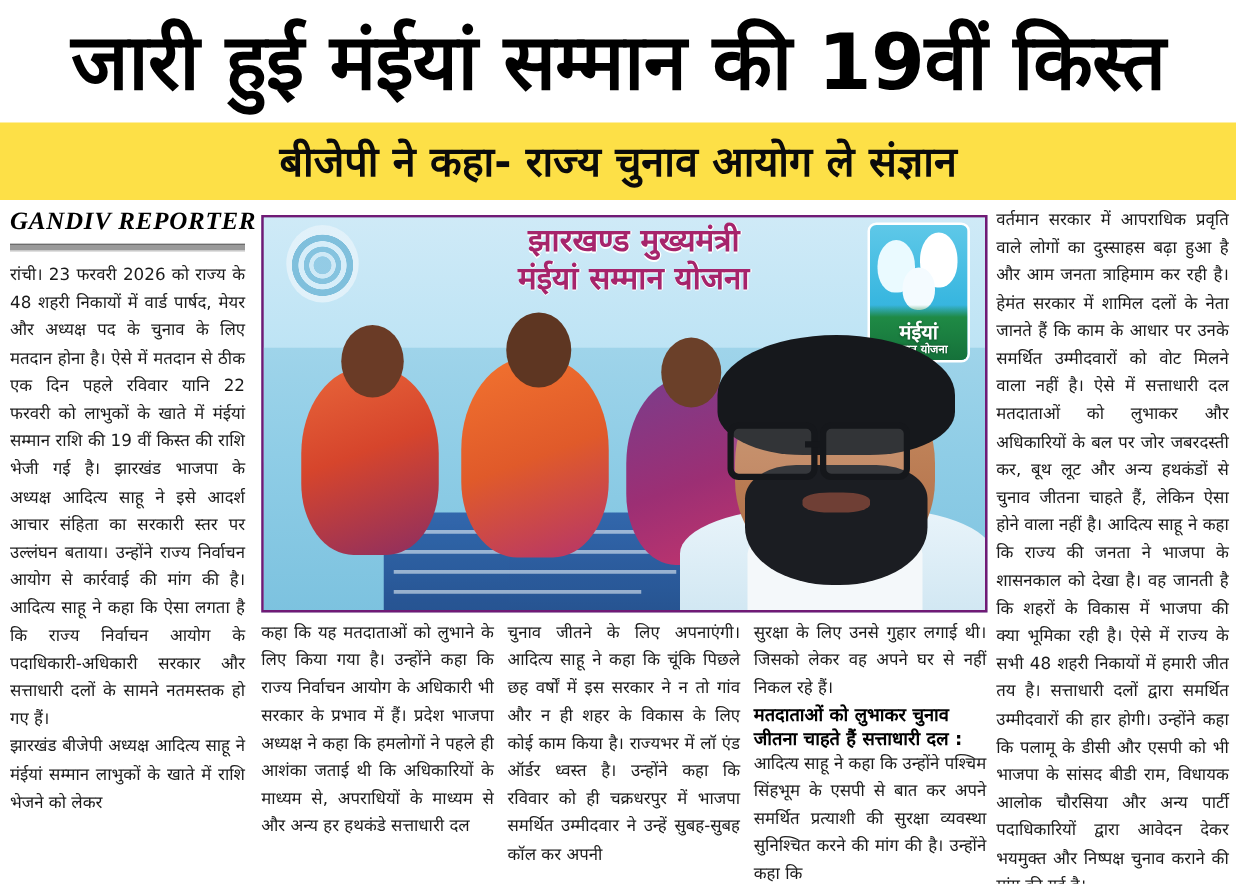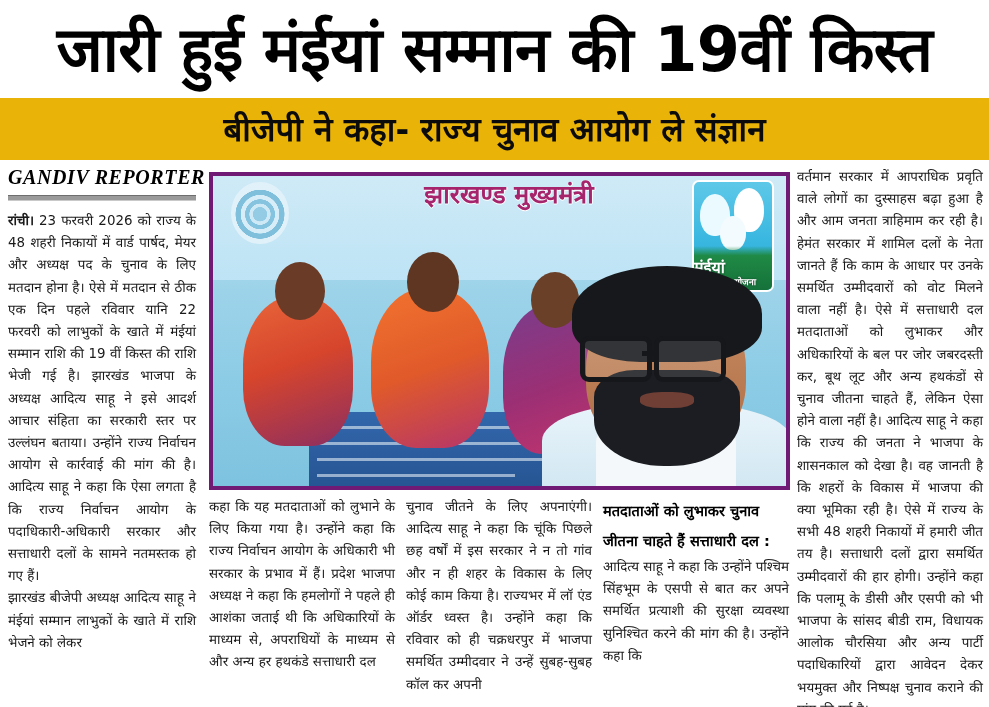"बीजेपी ने कहा- राज्य चुनाव" .subhead-band { background: #eab308 -> #fde047 }
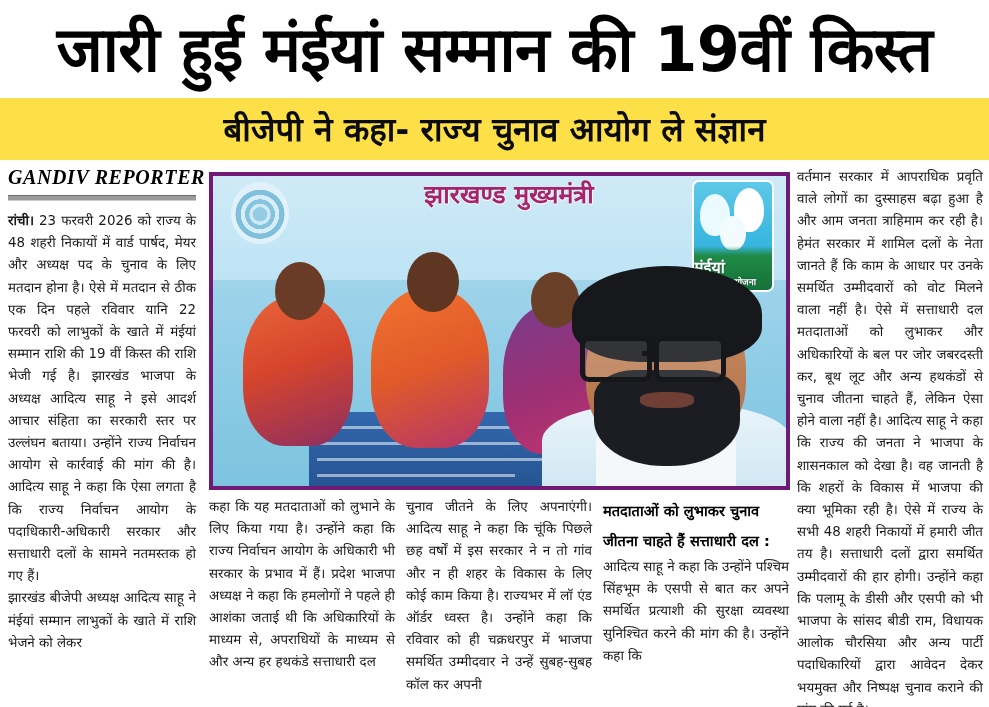"झारखण्ड मुख्यमंत्री" .photo { border: 4px solid #701a75 -> 2px solid #701a75 }
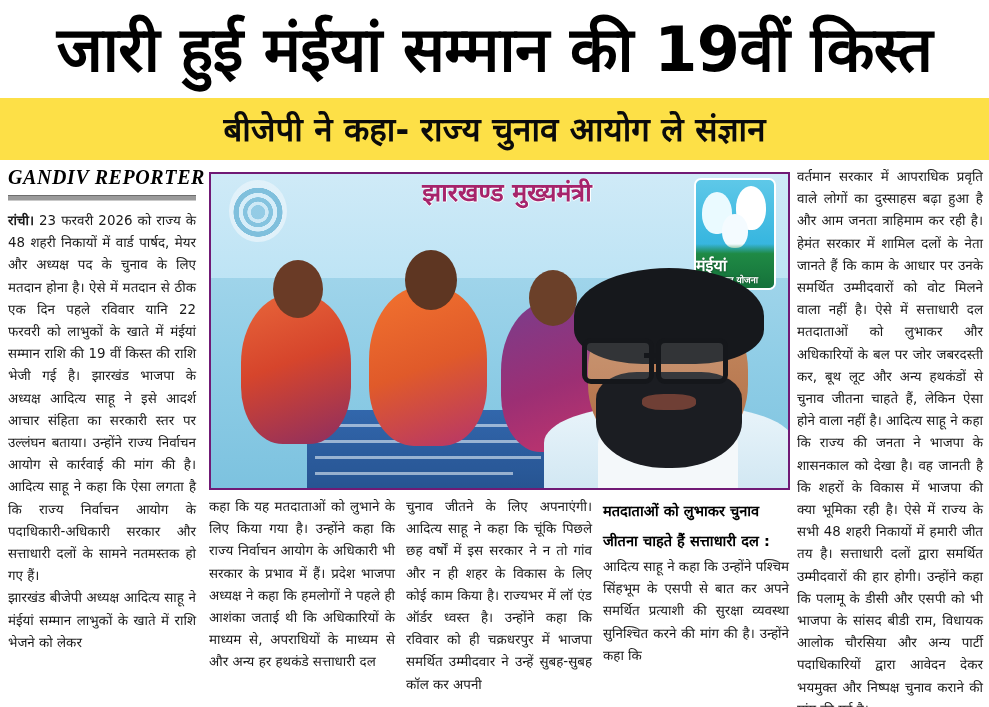"रांची।" .lead-place { font-weight: 700 -> 400 }
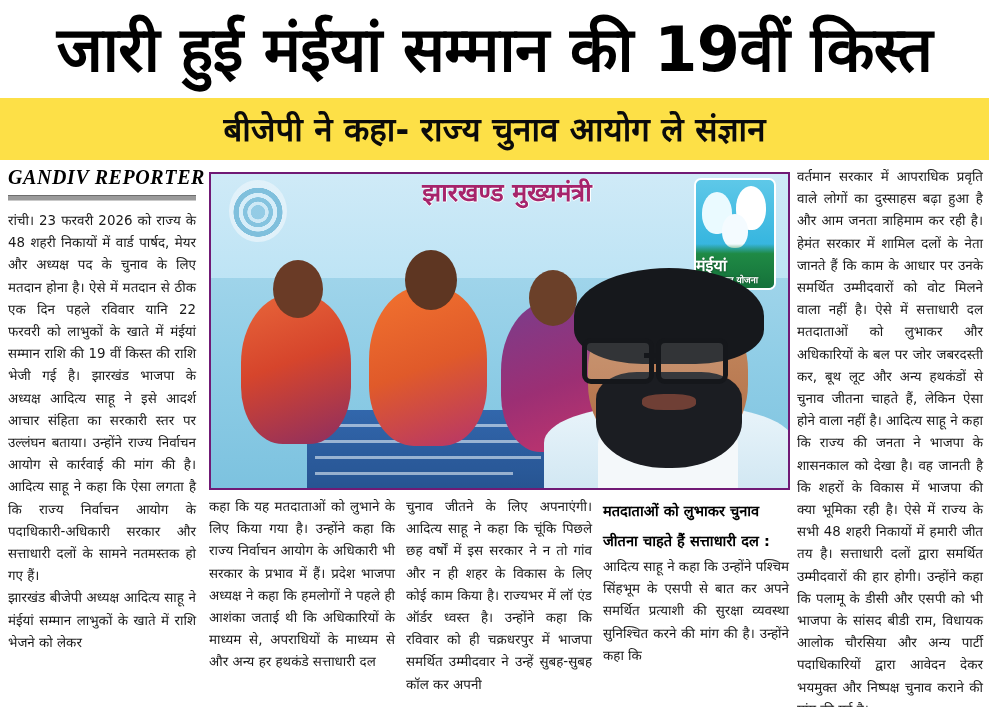"मंईयां सम्मान योजना" div { html: none -> <div>मंईयां सम्मान योजना</div> }
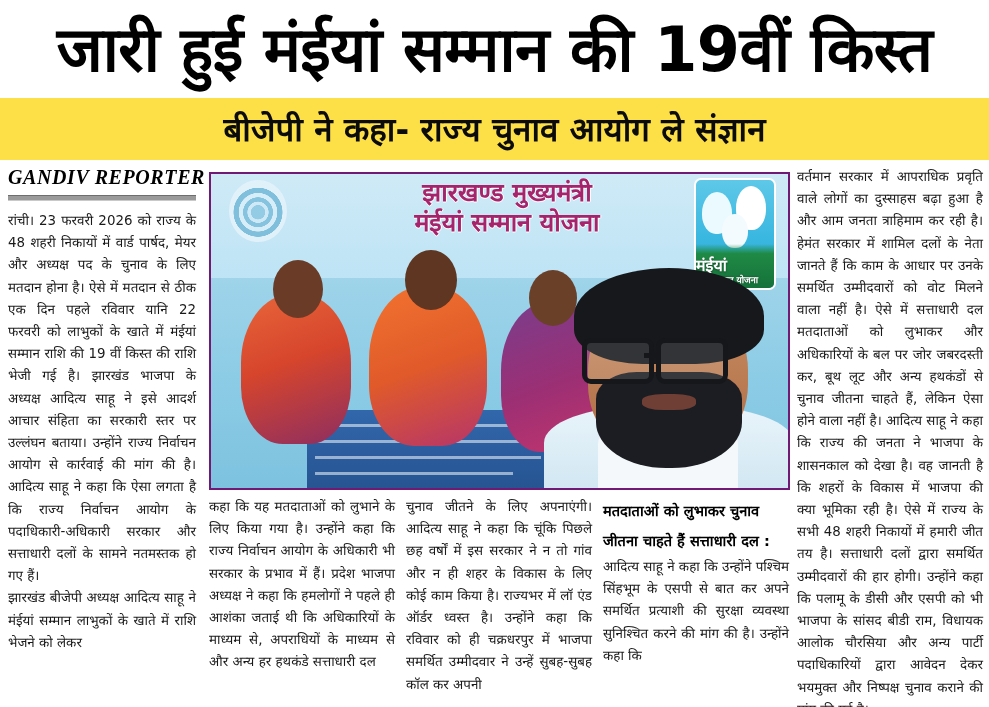"मंईयां" .ph-logo .lg-main { text-align: none -> center }
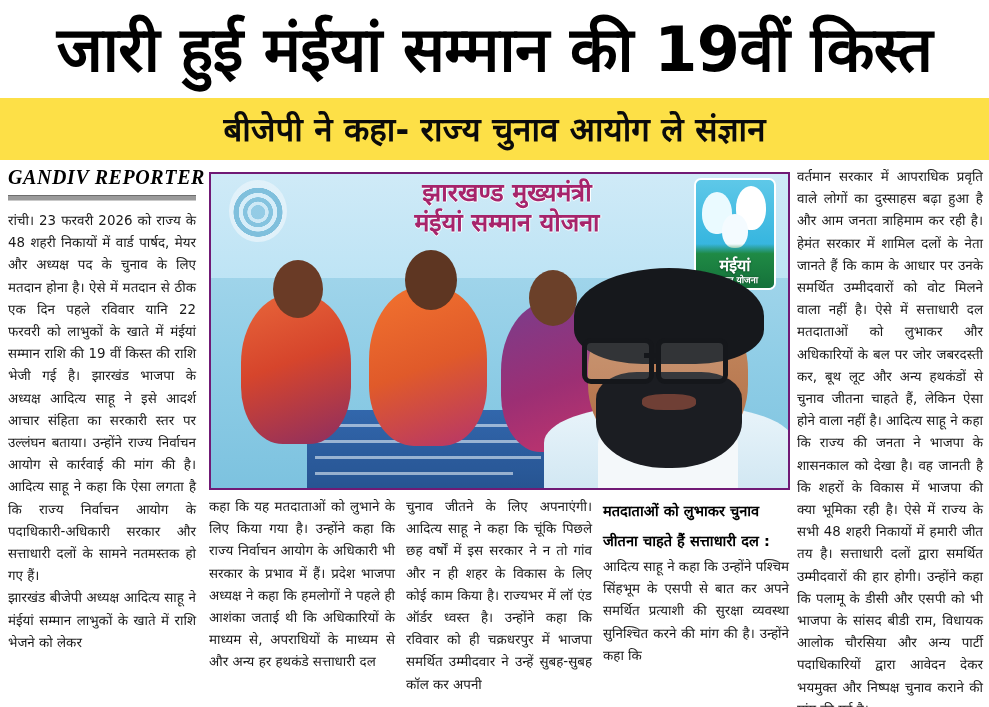"सुरक्षा के लिए उनसे गुहार" p.body-text { html: none -> <p>सुरक्षा के लिए उनसे गुहार लगाई थी। जिसको लेकर वह अपने घर से नहीं निकल रहे हैं।</p> }
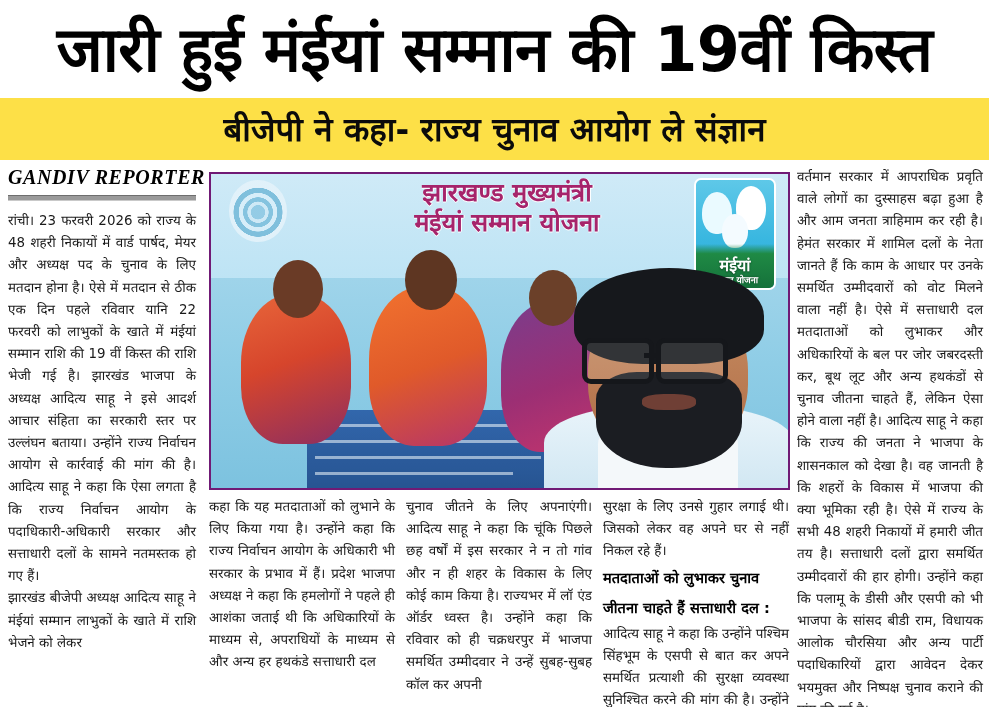"मतदाताओं को लुभाकर चुनाव जीतना" h3.sub-lede { line-height: 30px -> 19px }
